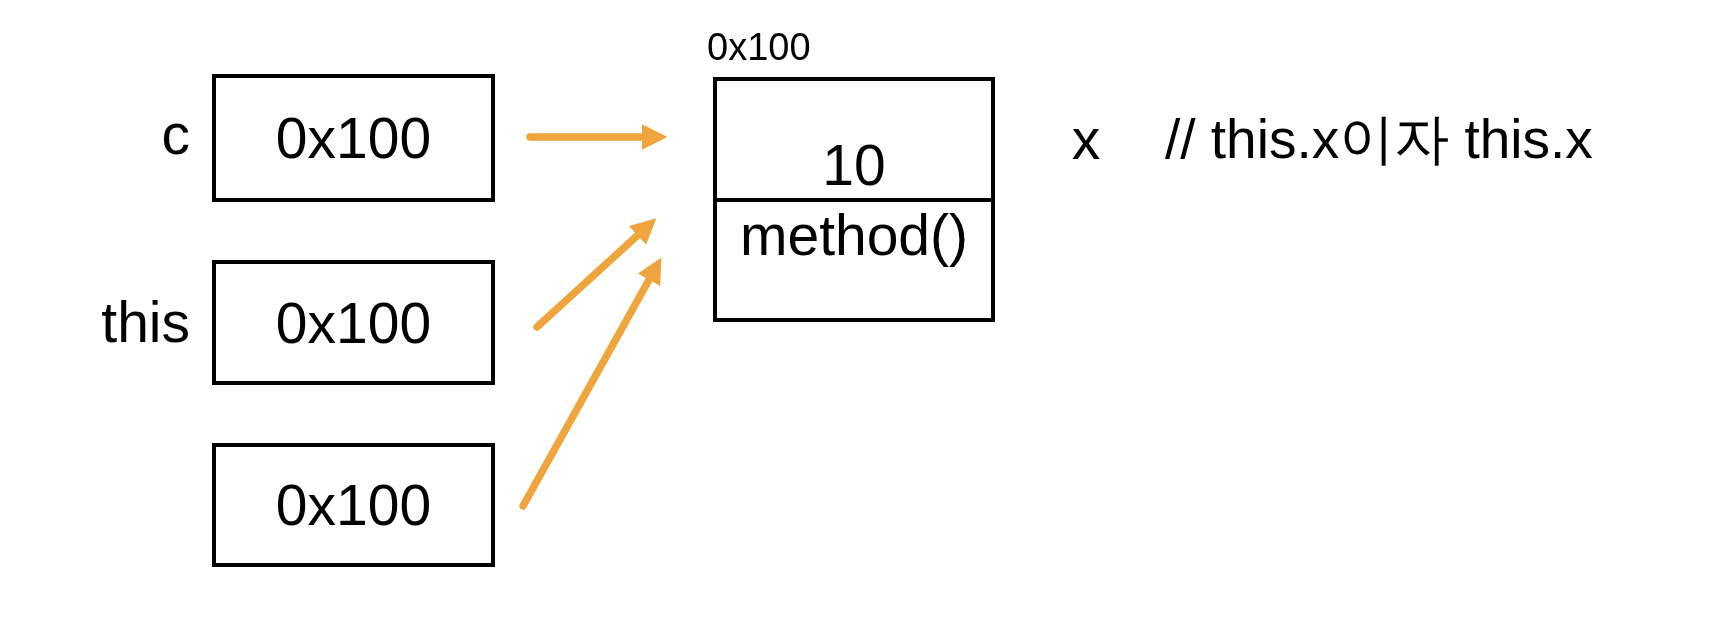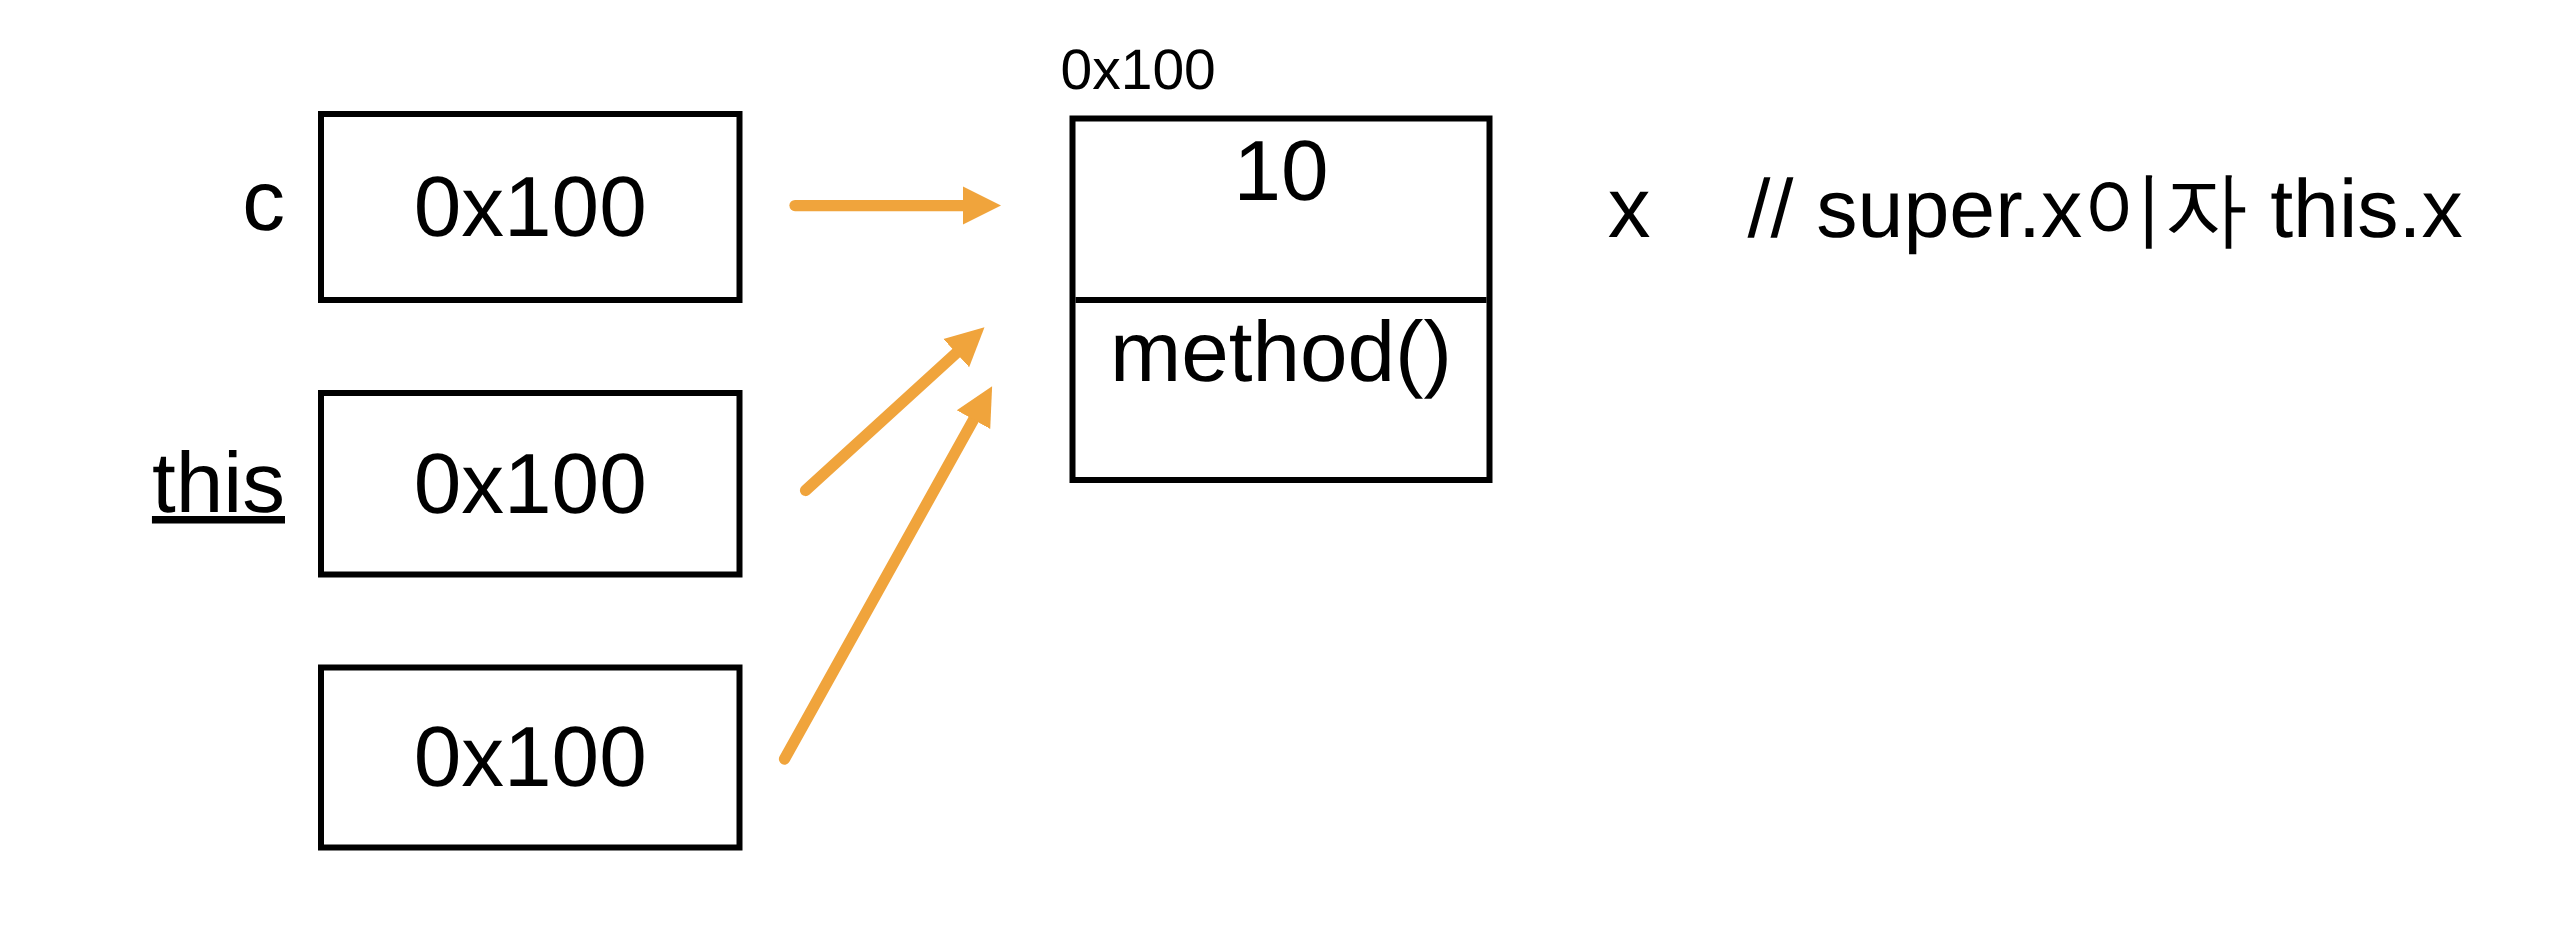"10" .obj-cell-top { align-items: flex-start -> flex-end }
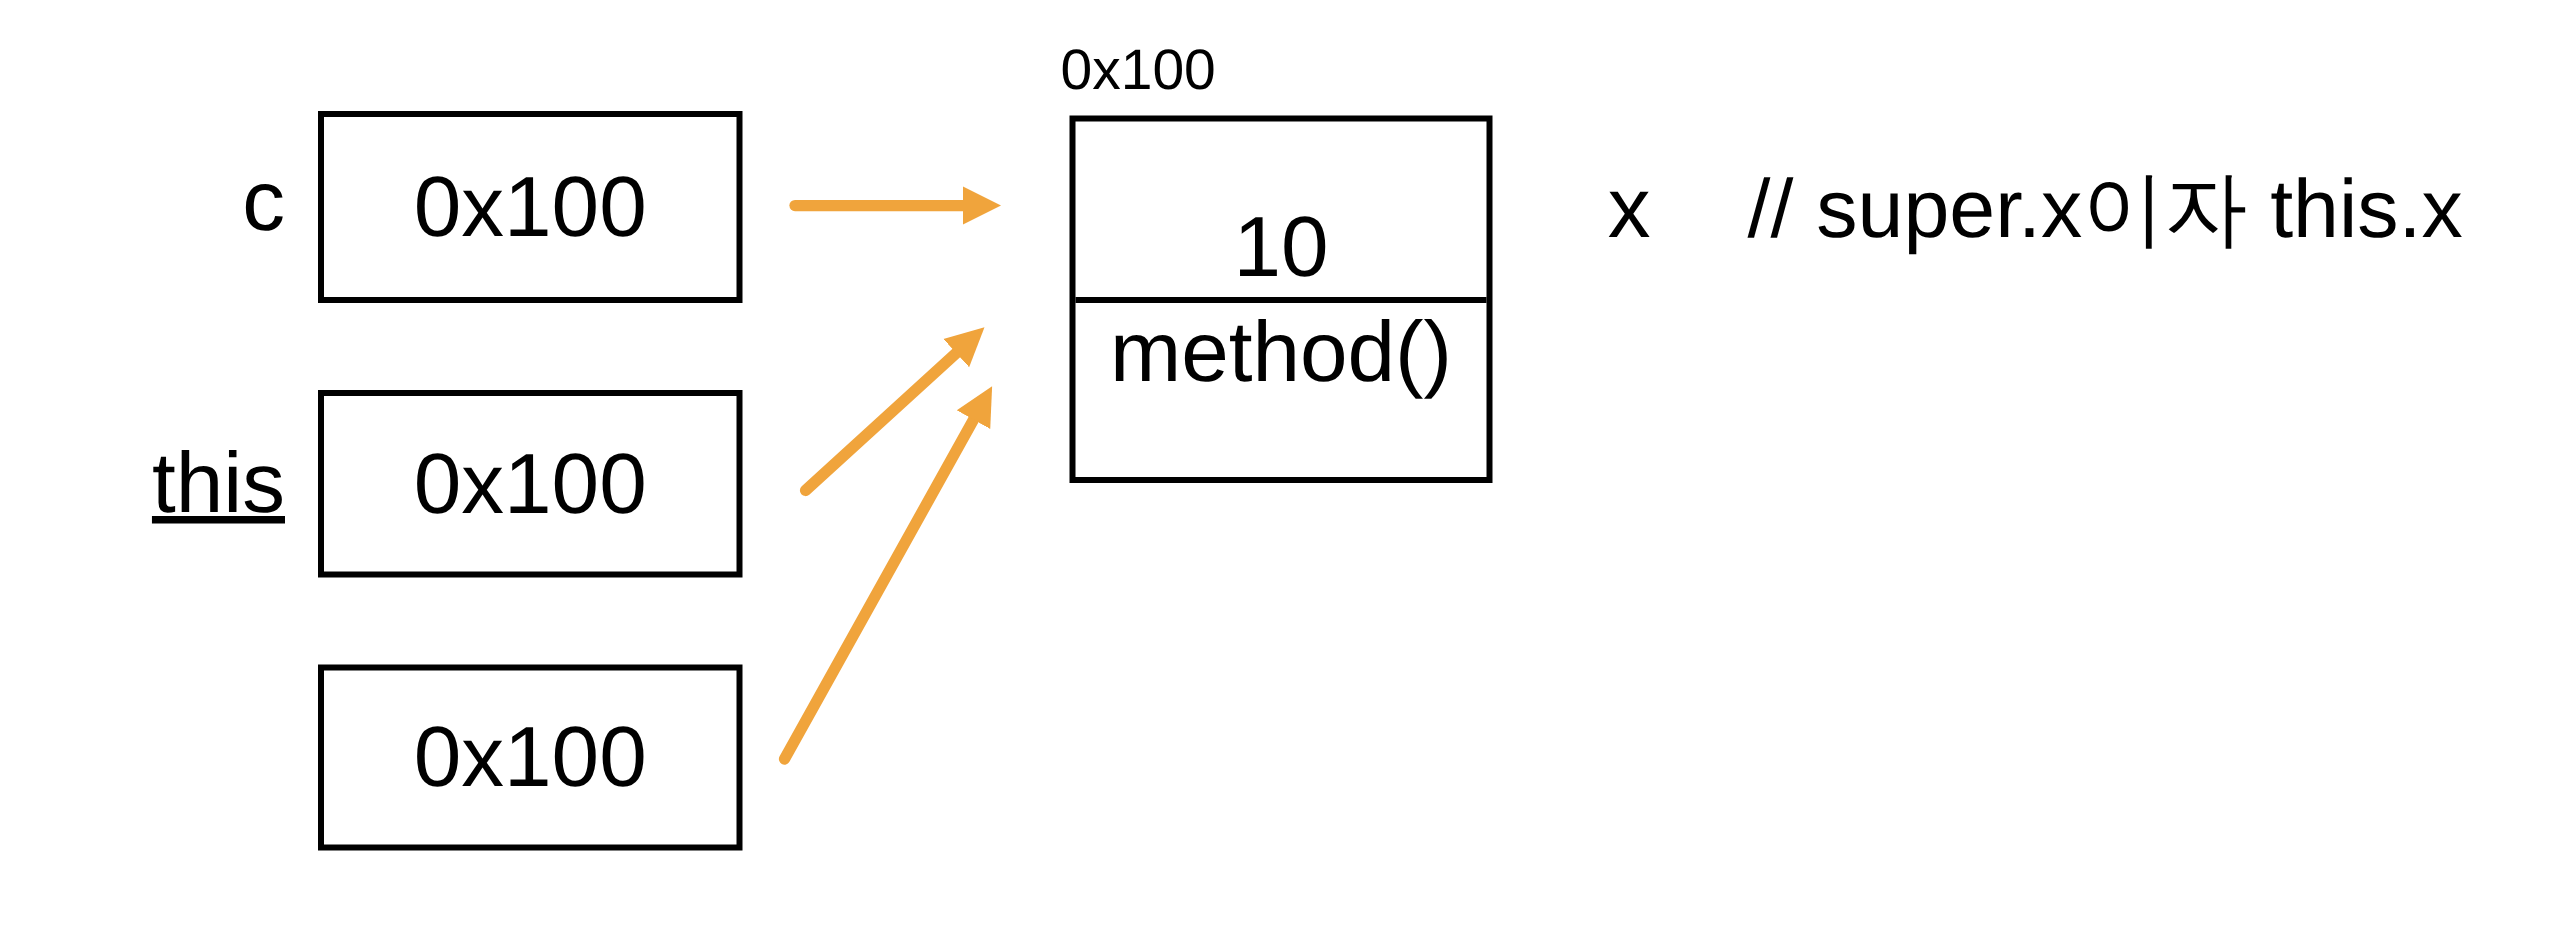"// super.x이자 this.x" div.field-comment { text: super.x이자 -> this.x이자 }
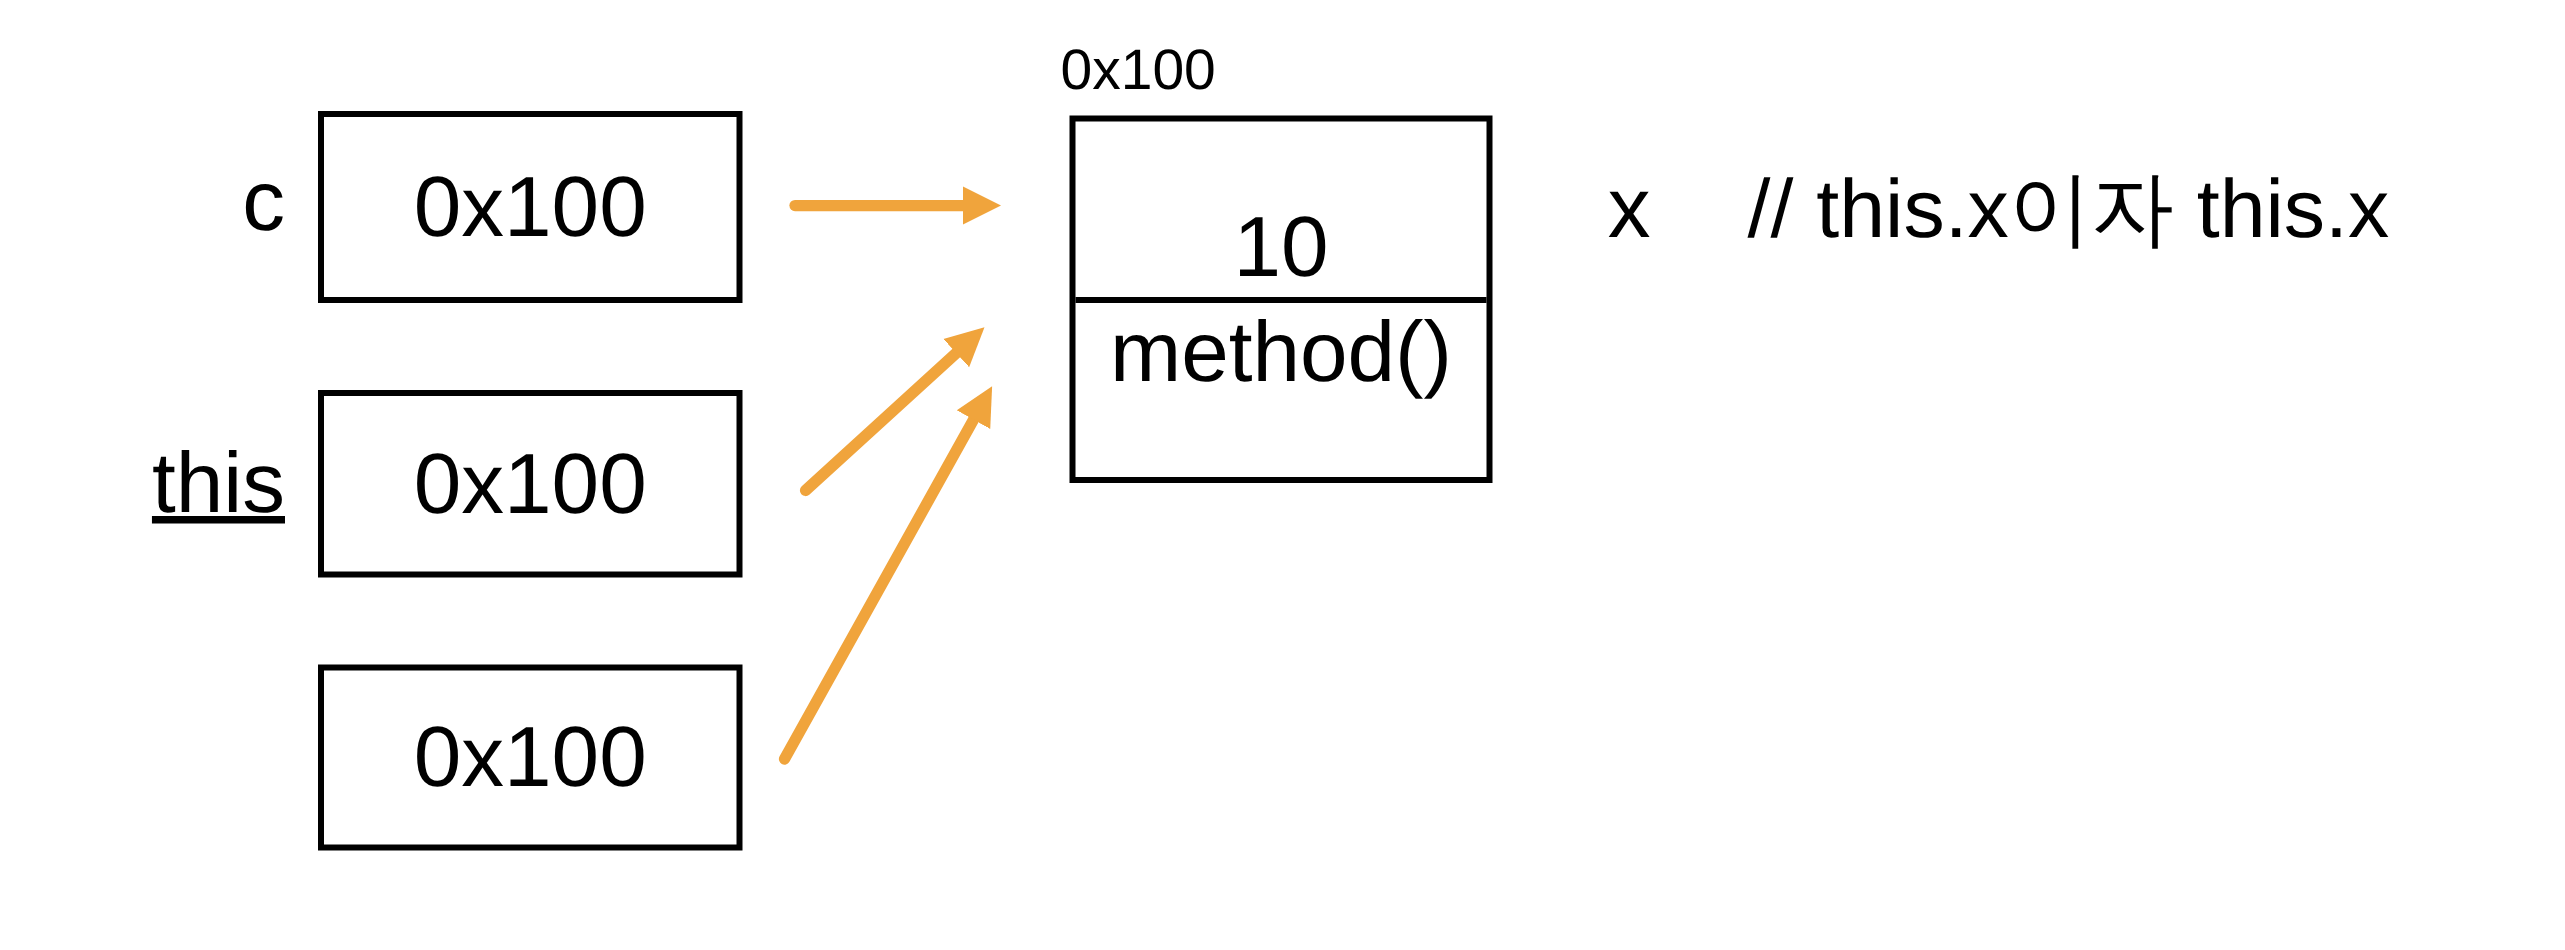"this" div.var-label { text-decoration: underline -> none }
